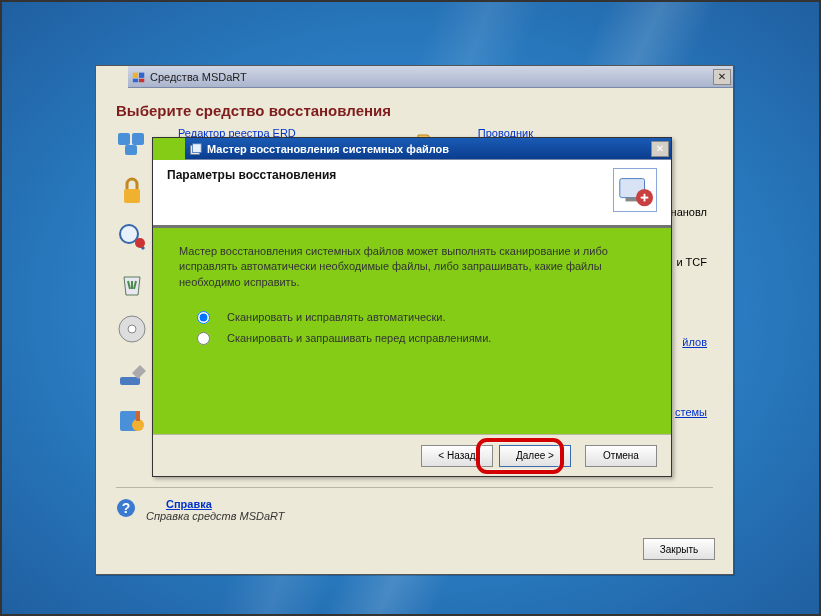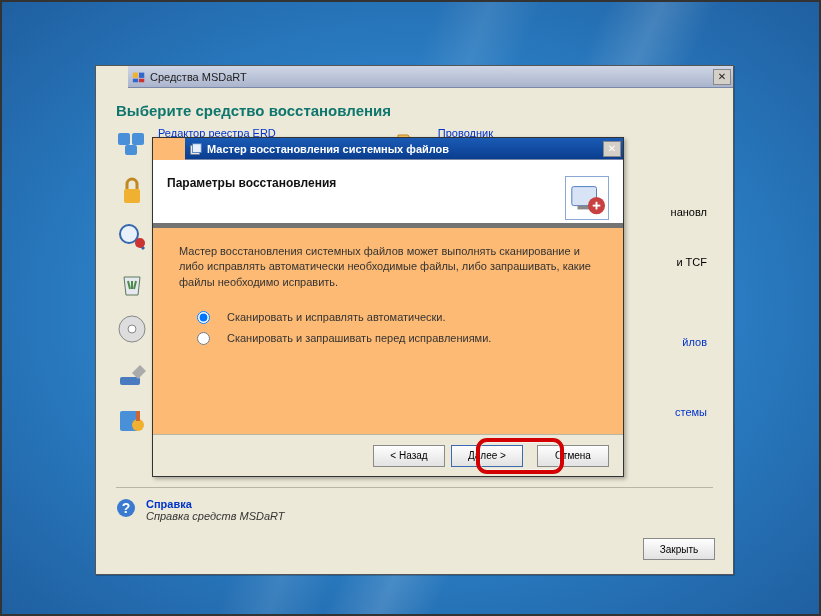"Выберите средство восстановления" .heading { color: #0f766e -> #7f1d1d }
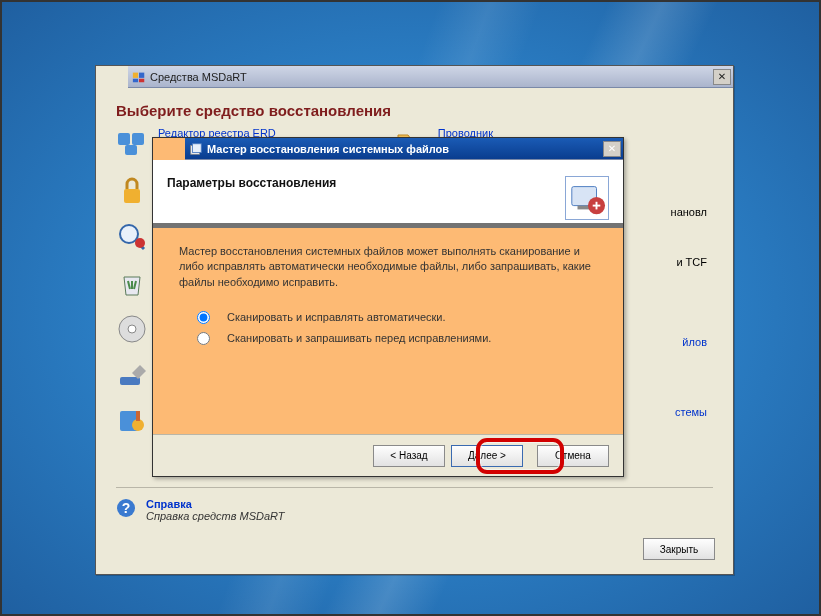"Редактор реестра ERD" .link { margin-left: none -> 20px; text-decoration: none -> underline }
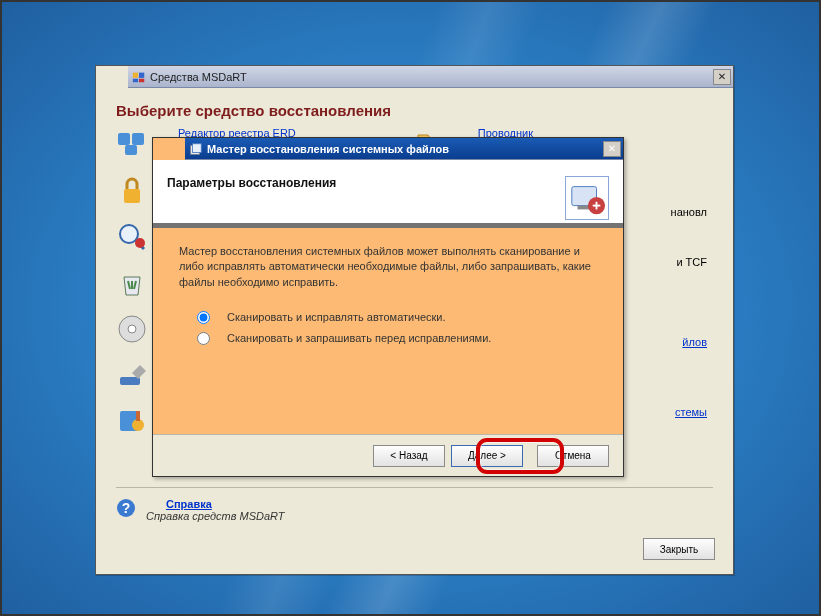"Мастер восстановления системных файлов" .wizard-window { background: #fdba74 -> #84cc16; width: 472px -> 520px }
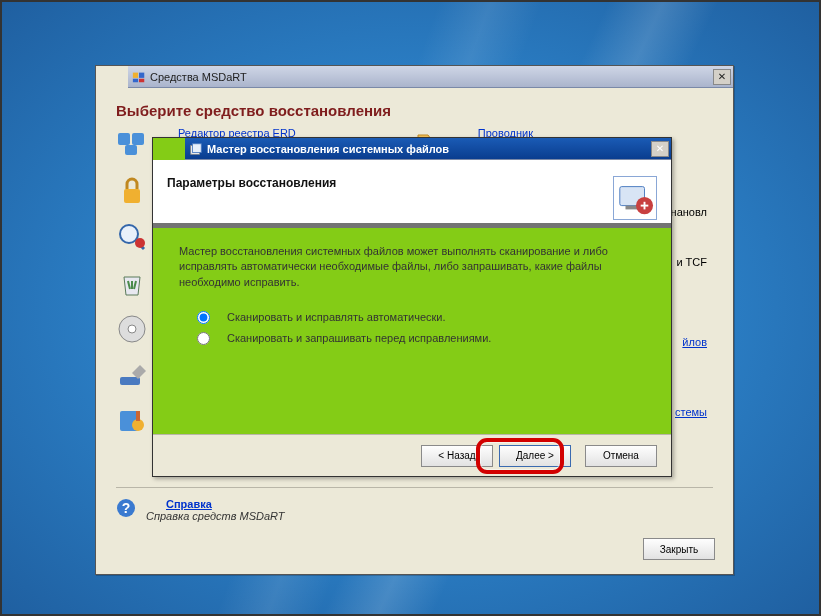"Параметры восстановления" .wizard-header { border-bottom: 5px solid #737373 -> 3px solid #737373; padding: 16px 14px -> 8px 14px }
